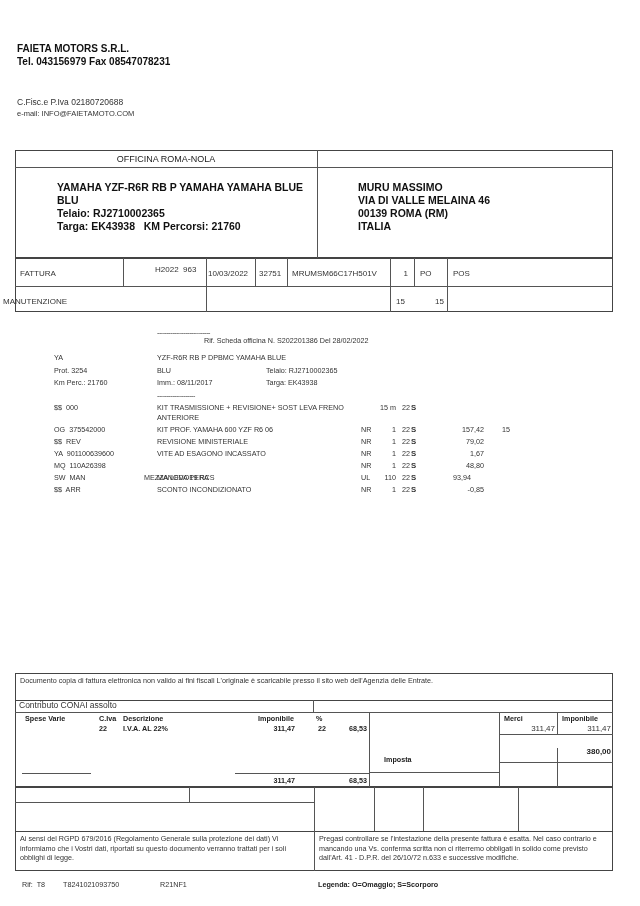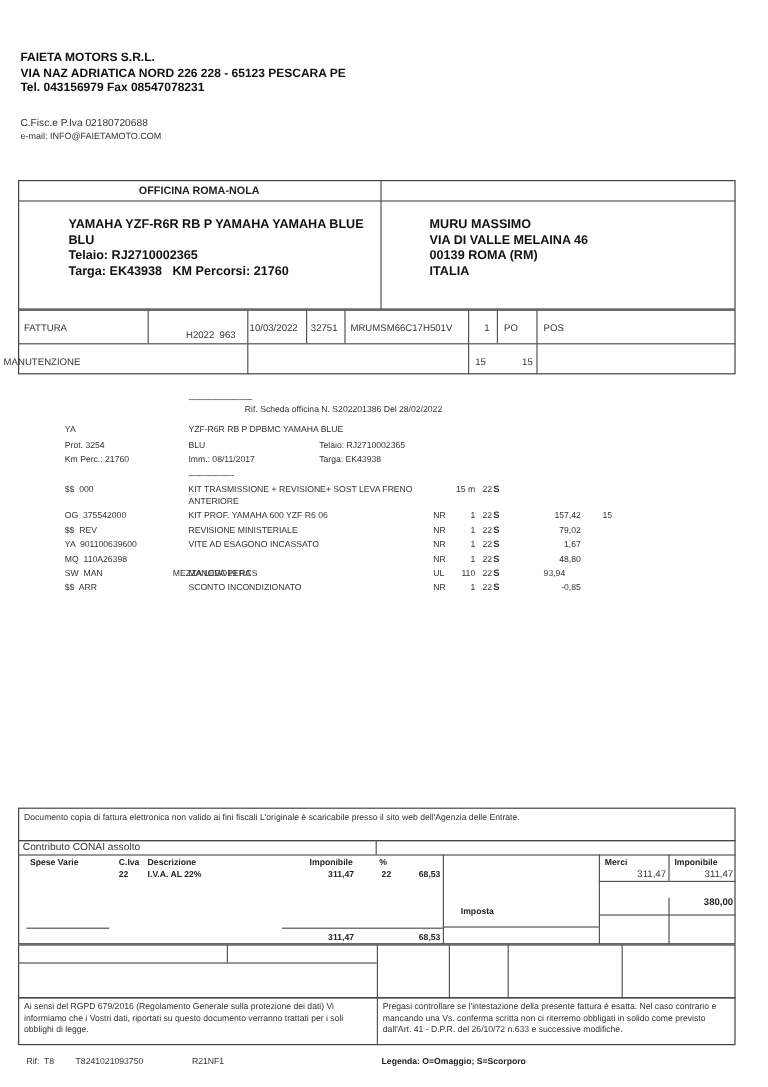"VIA NAZ ADRIATICA NORD 226" div { html: <div>VIA NAZ ADRIATICA NORD 226 228 - 65123 PESCARA PE</div> -> none }
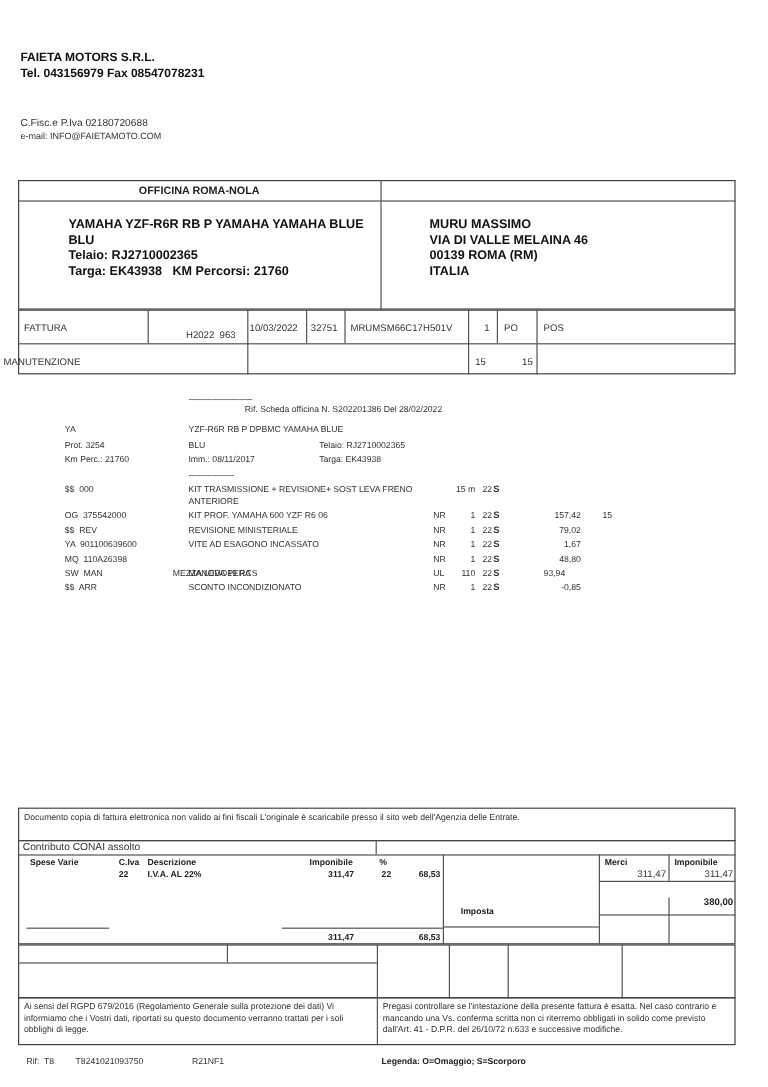"OFFICINA ROMA-NOLA" .b { font-weight: bold -> normal }
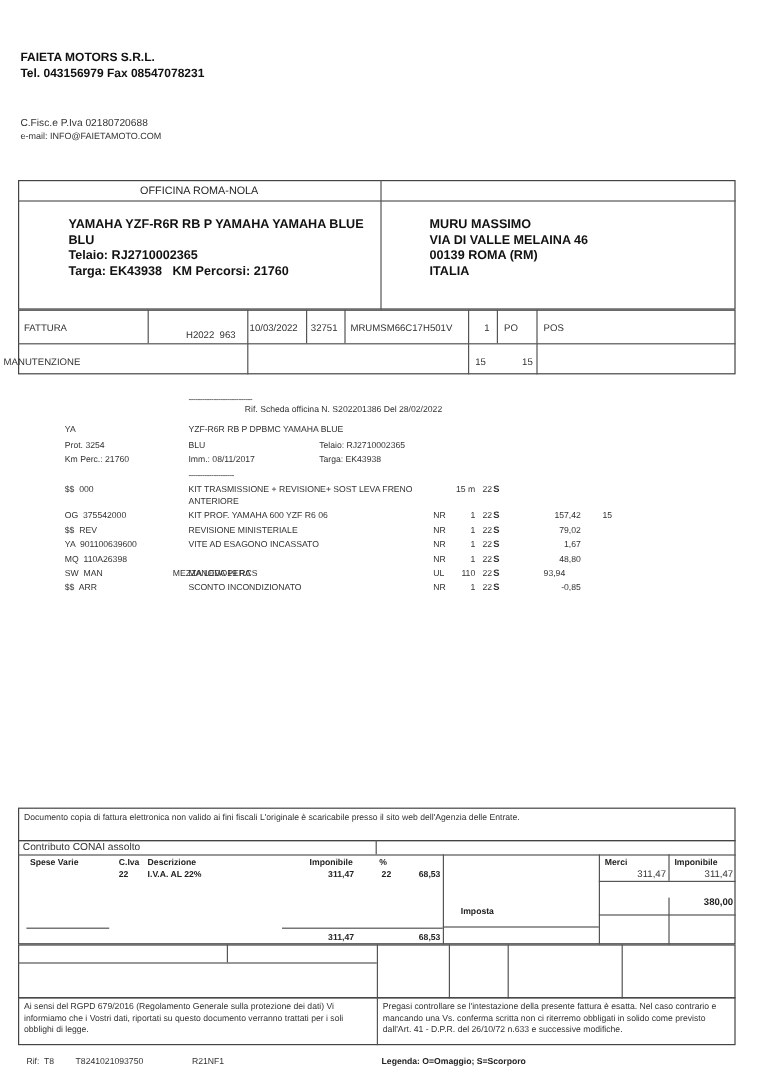"H2022 963" div.abs { top: 275px -> 265px }
